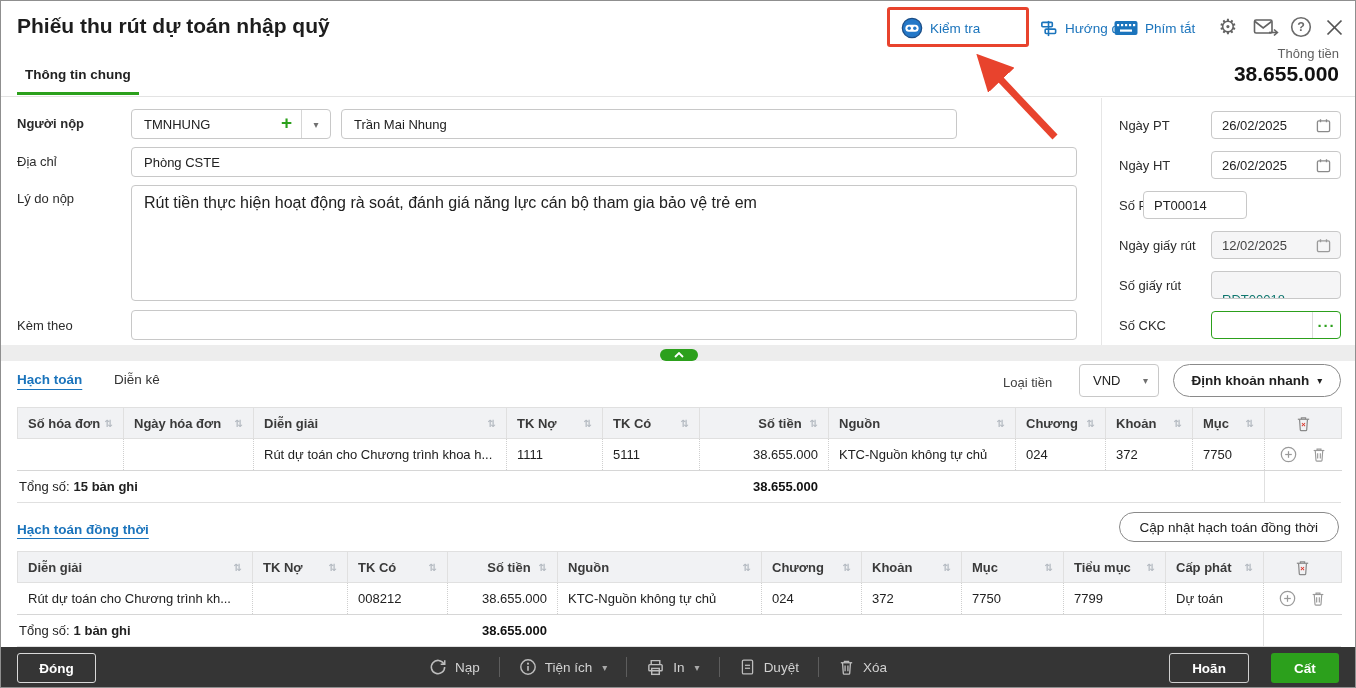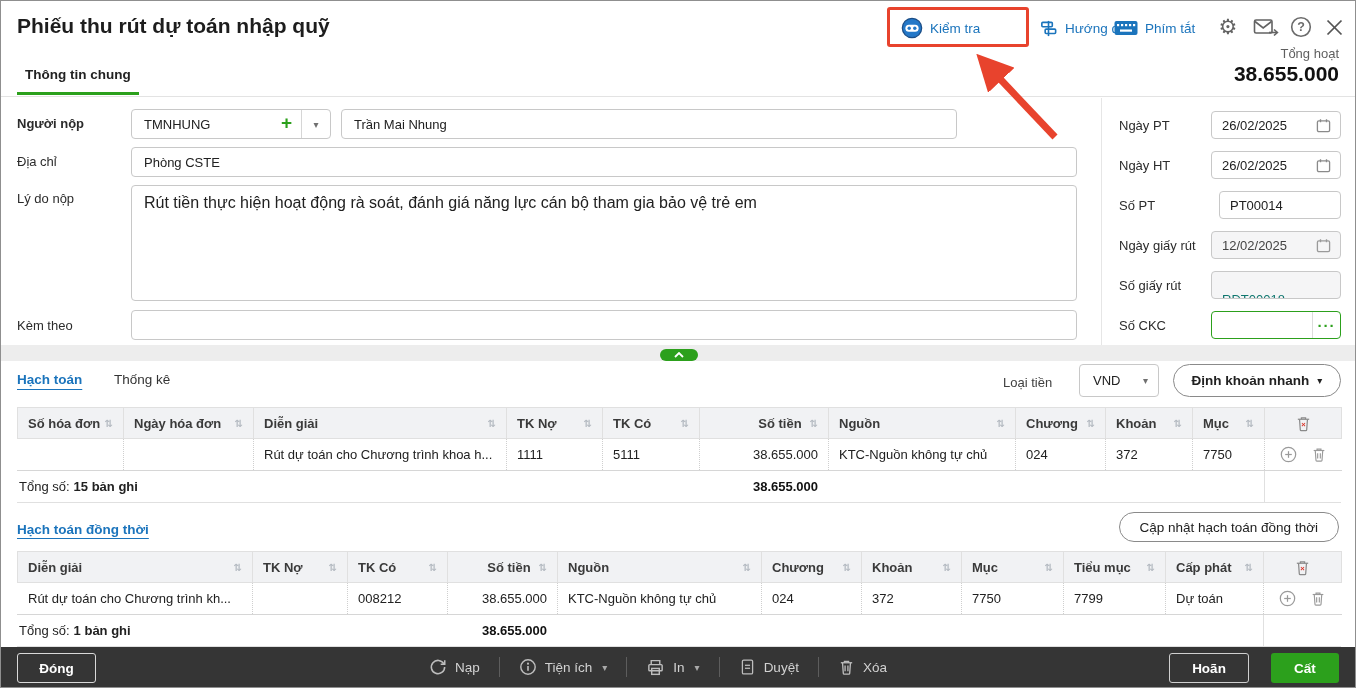"Tổng hoạt" div.total-label { text: Tổng hoạt -> Thông tiền }
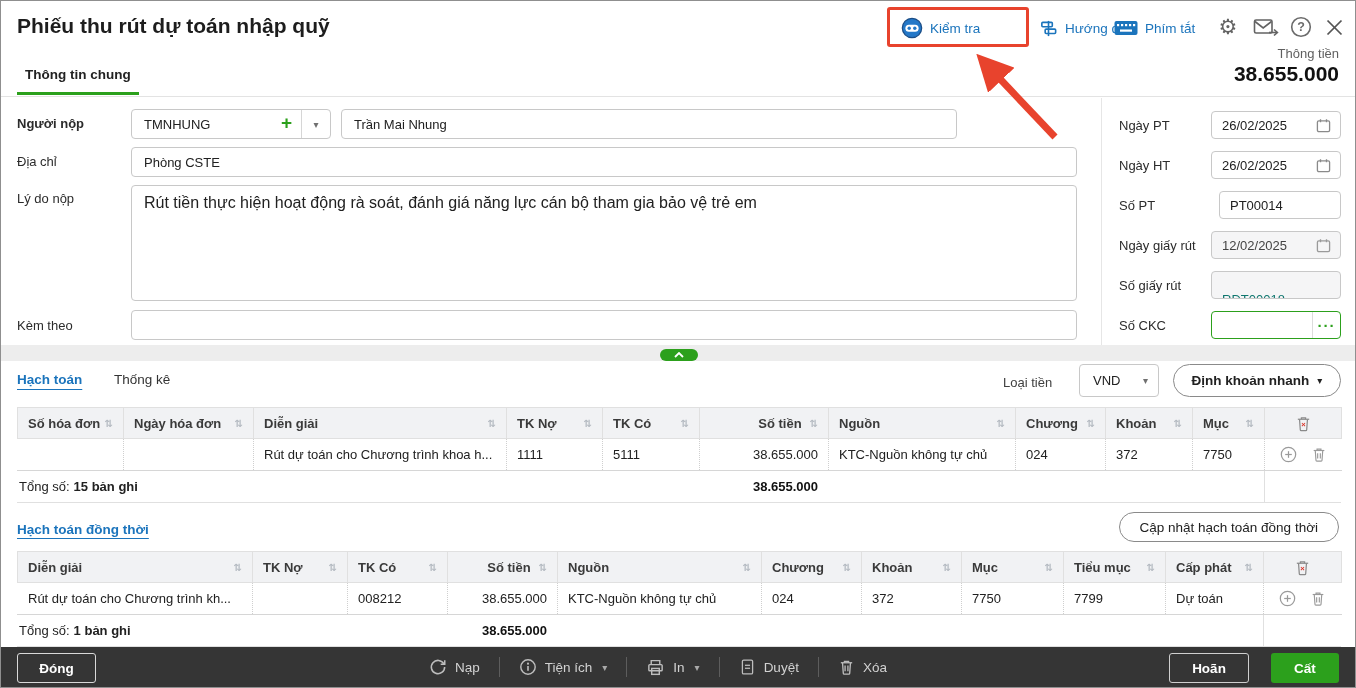"PT00014" div.field { left: 1218px -> 1142px; width: 122px -> 104px }
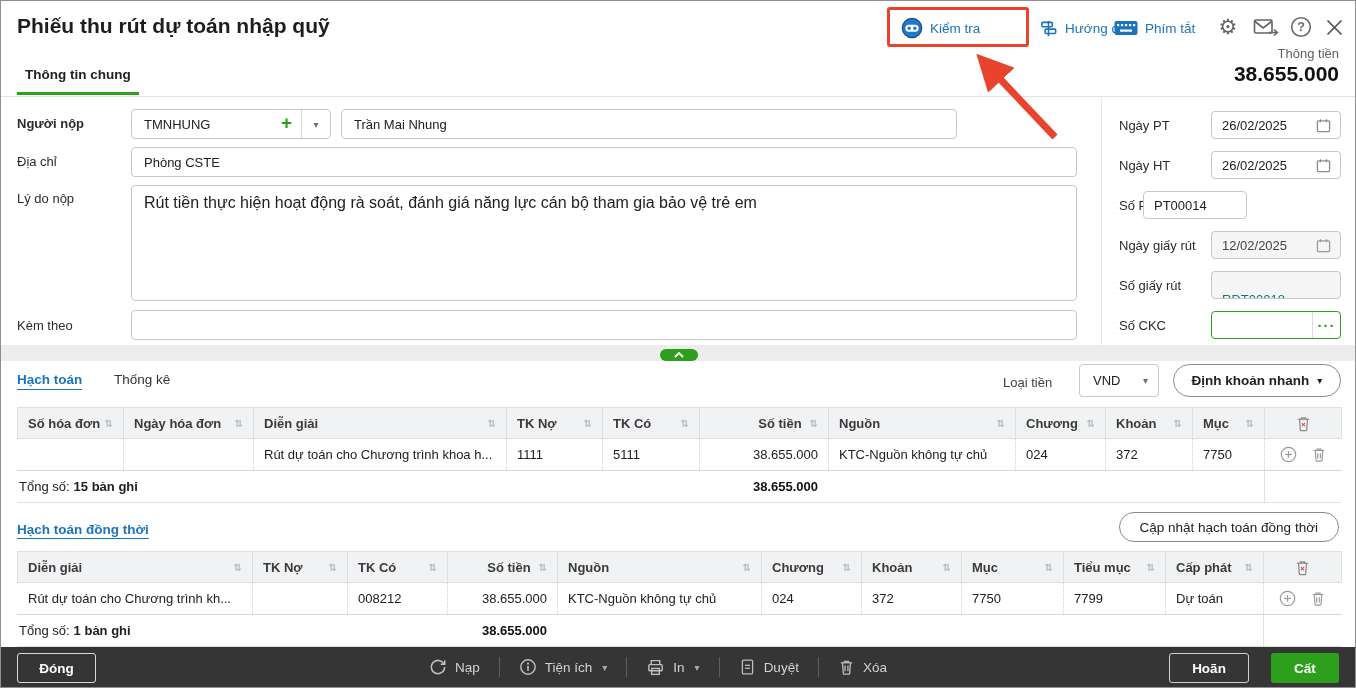"Thống kê" div.acc-tab { text: Thống -> Diễn }
